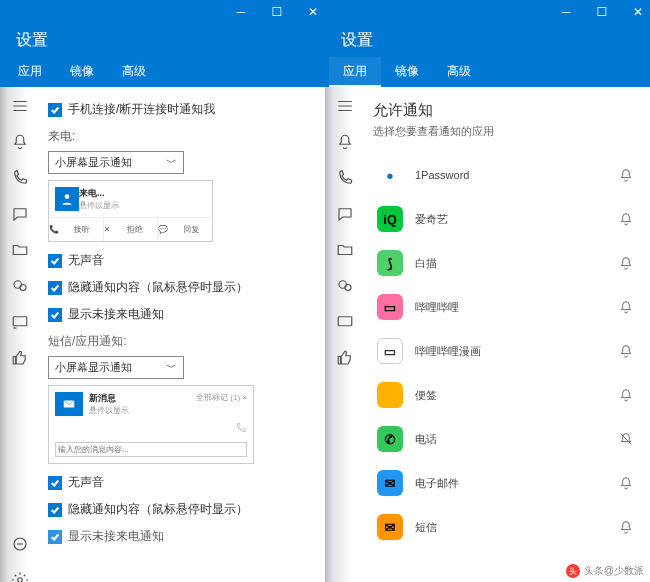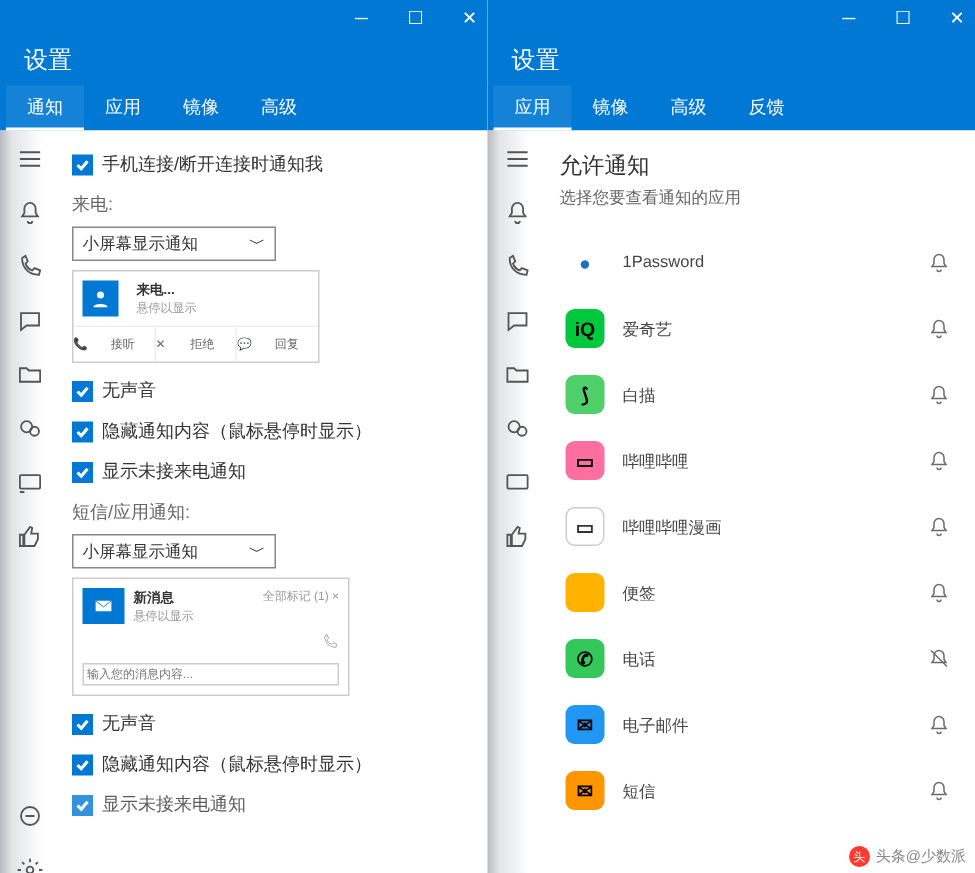"通知" div.tab { html: <div>通知</div> -> none }
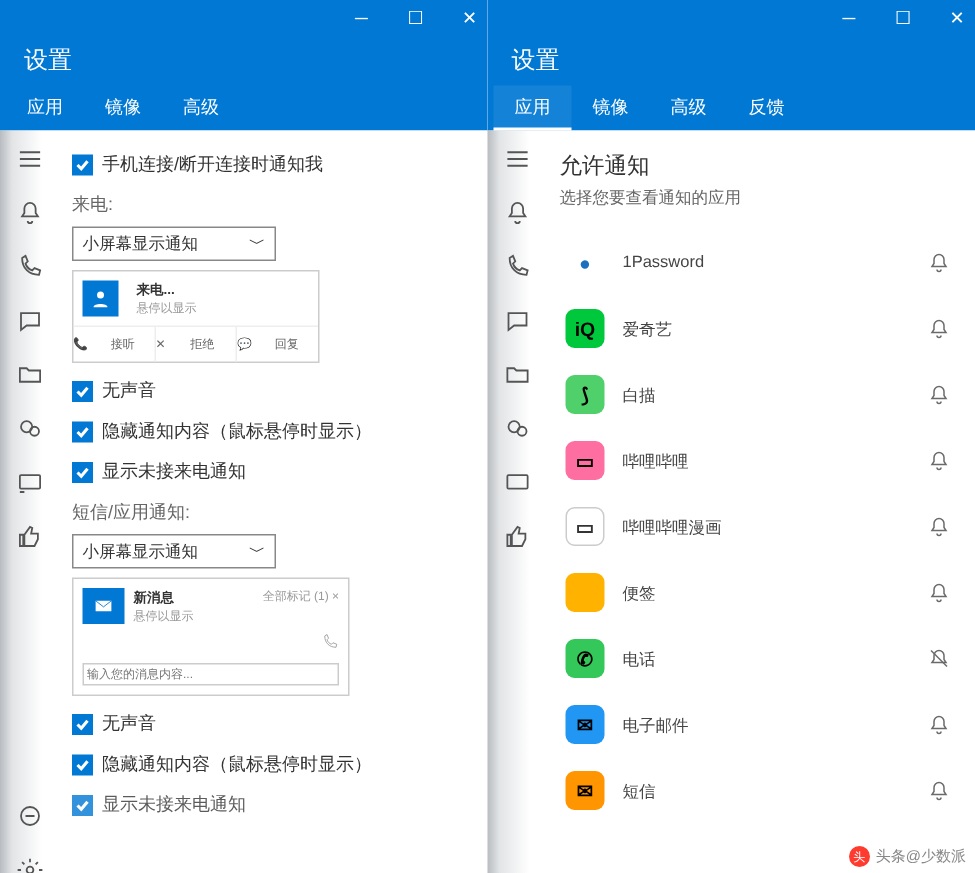"反馈" div.tab { html: <div>反馈</div> -> none }
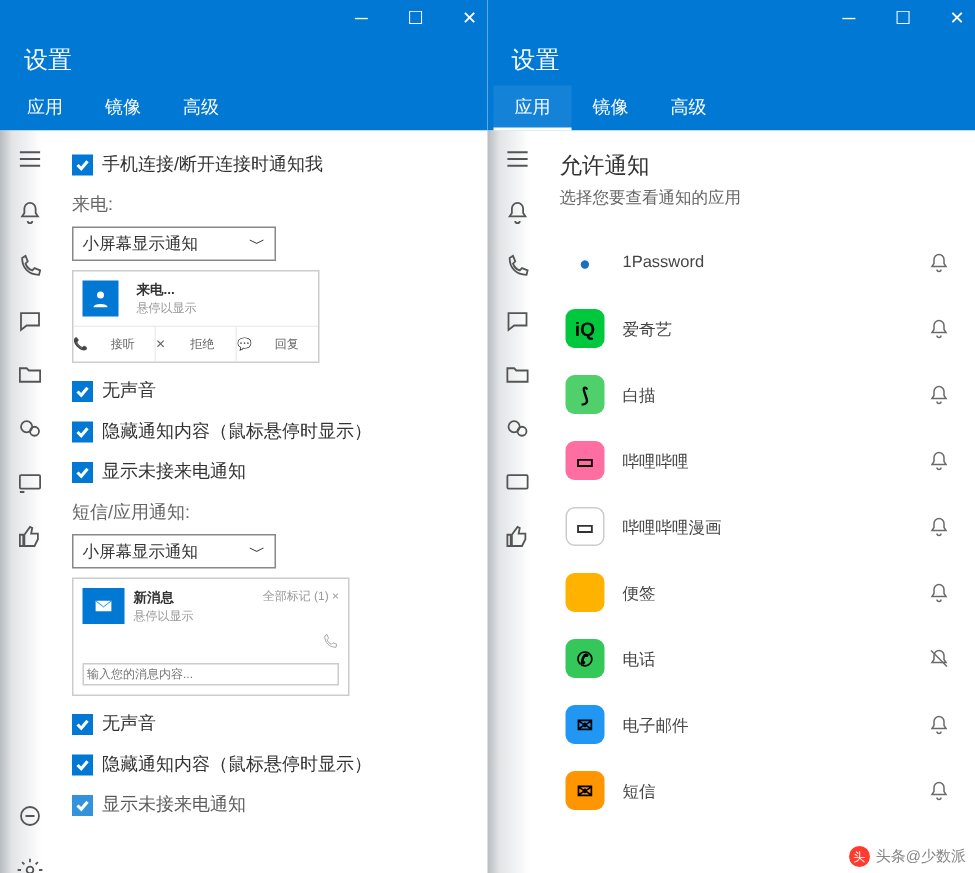"来电..." .pv-top { gap: 12px -> 0 }
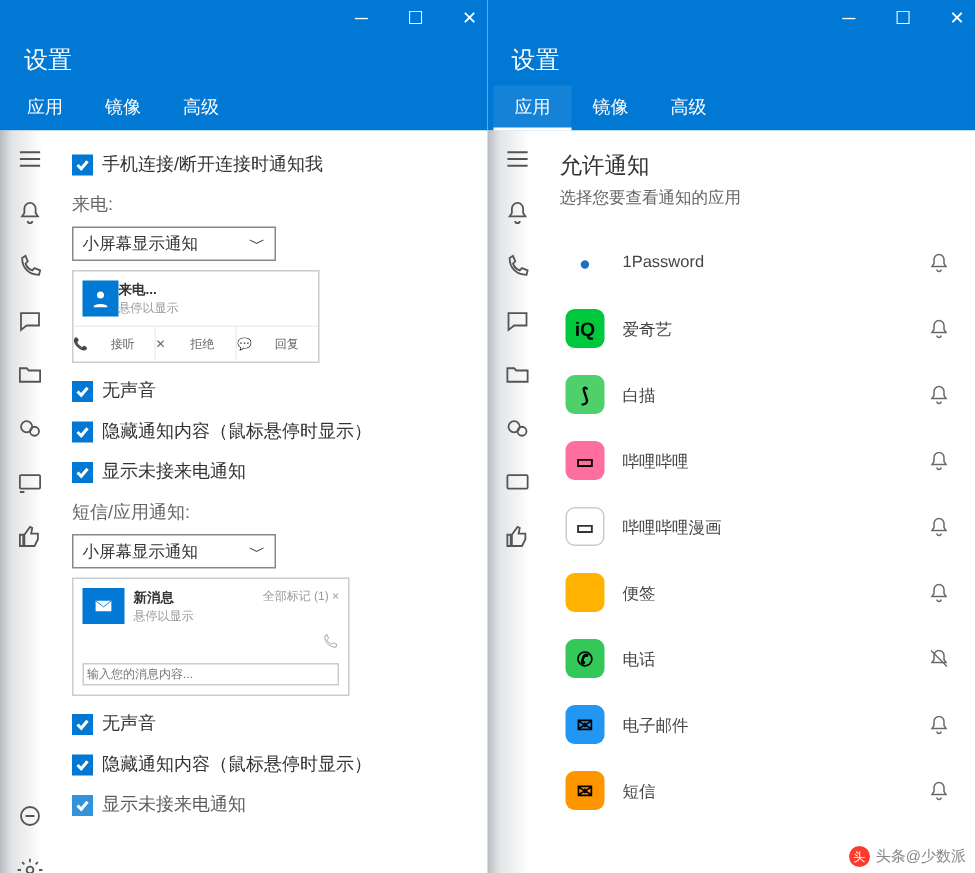"新消息" .pv-sms { width: 185px -> 206px }
